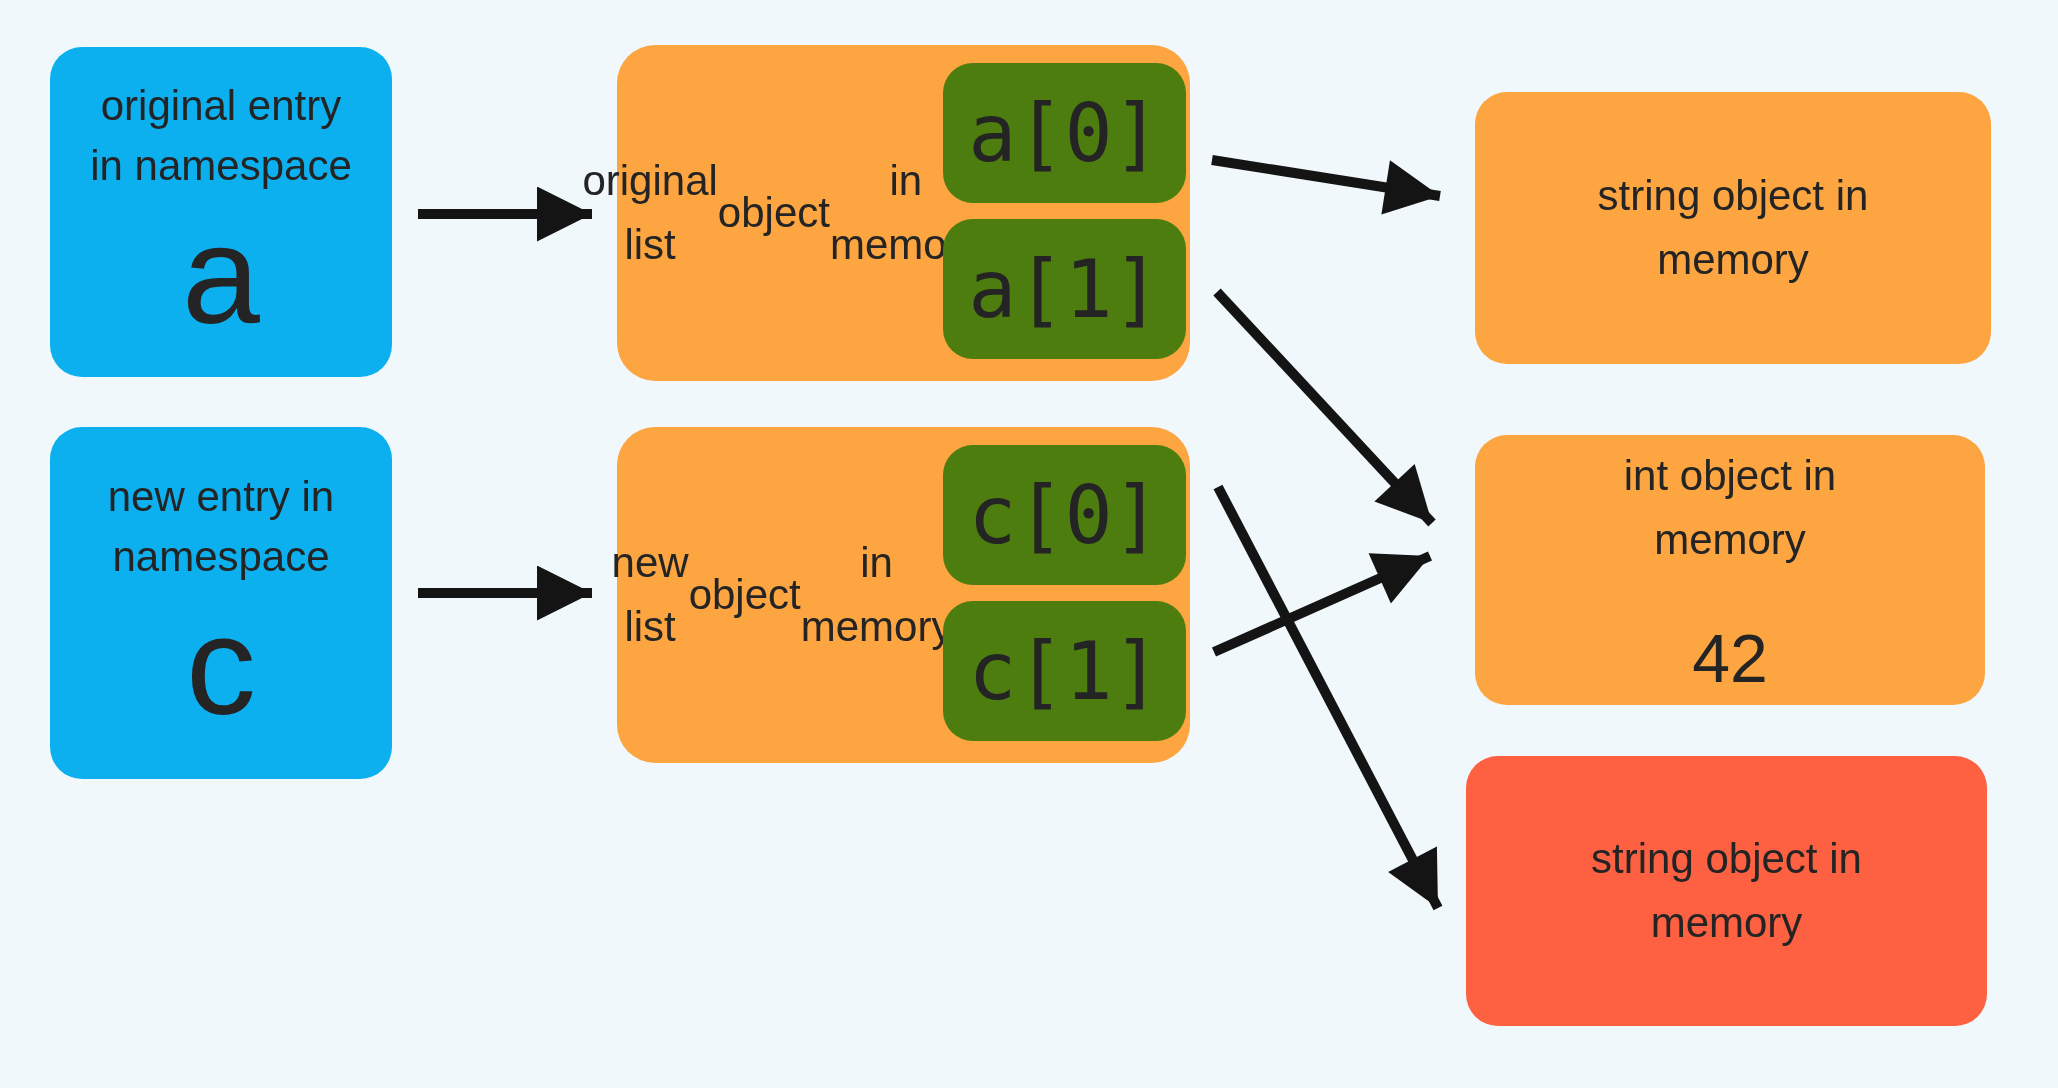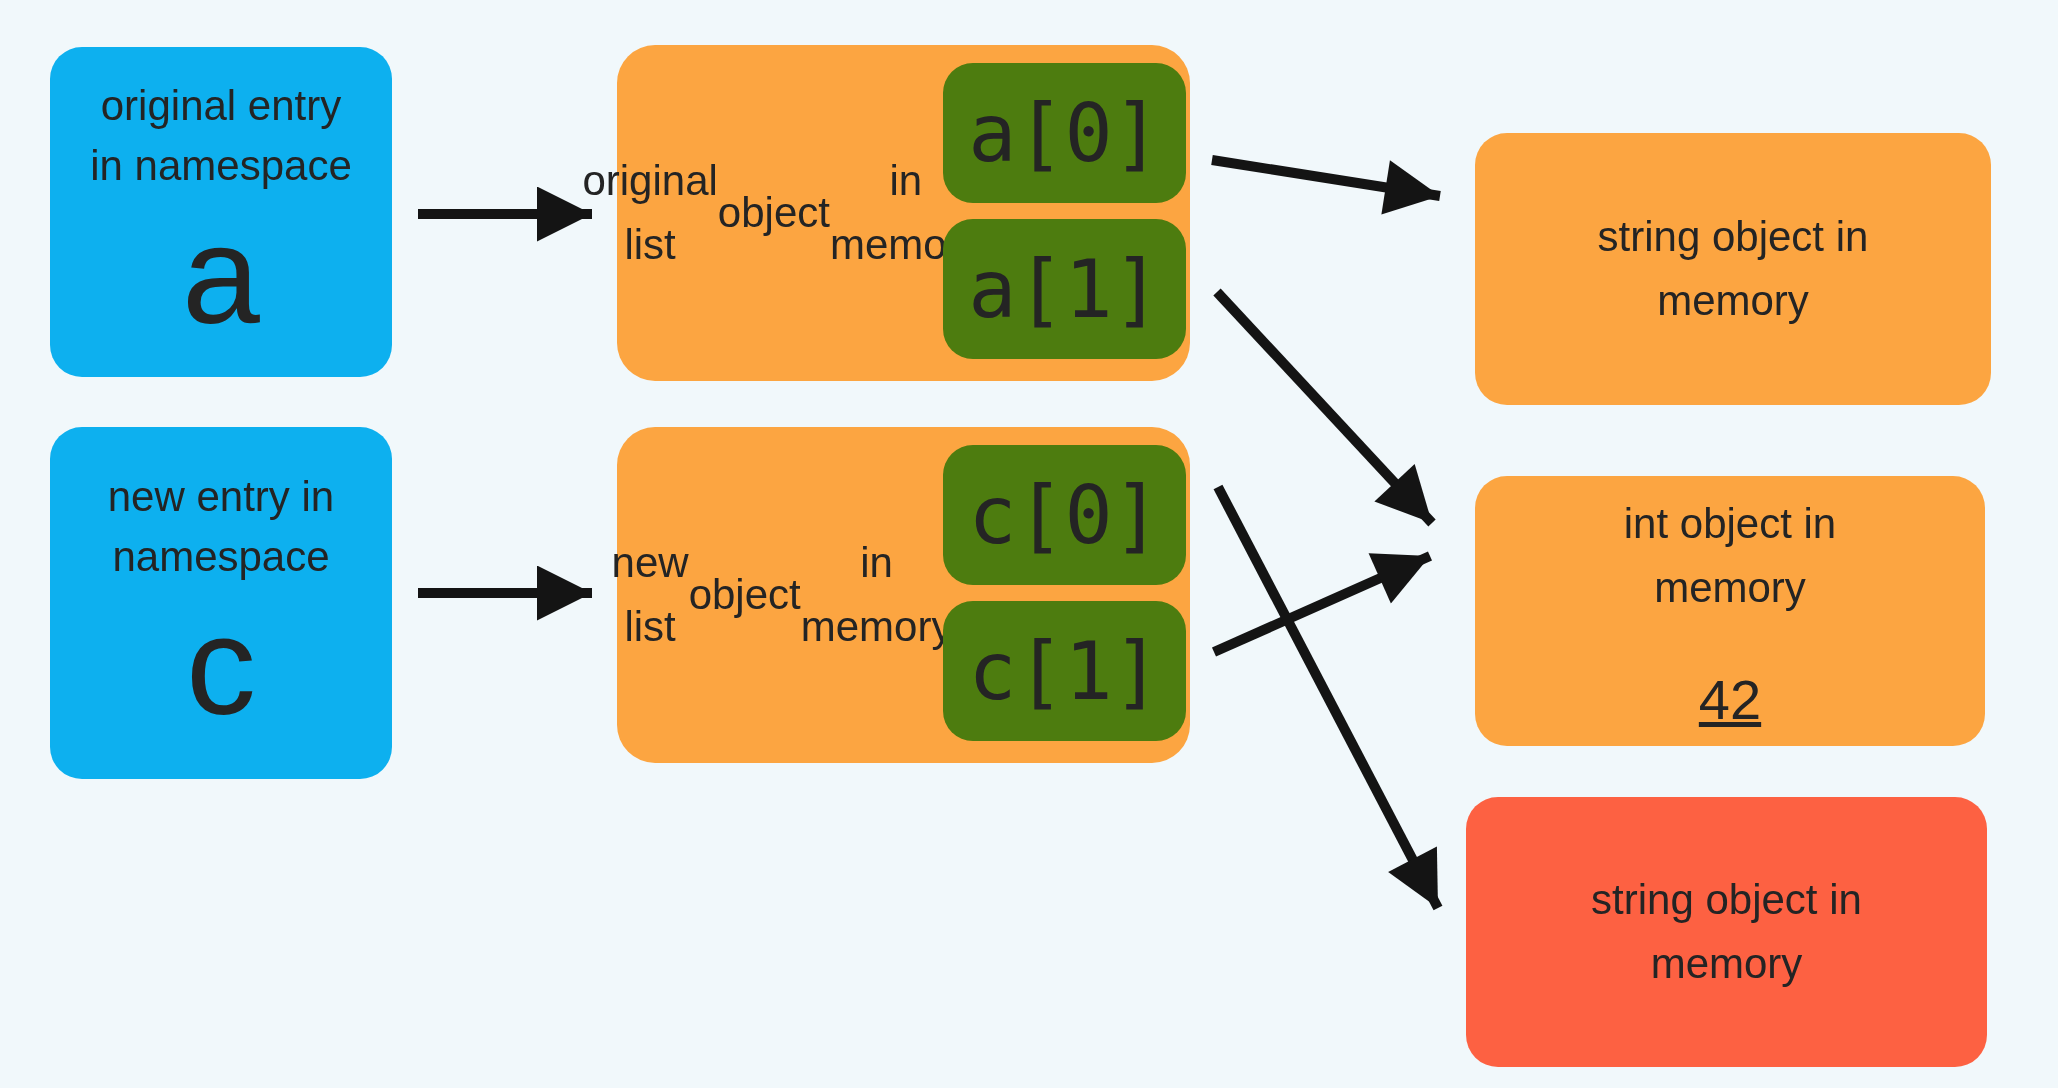"string object in" .mem-box { margin-top: 41px -> none }
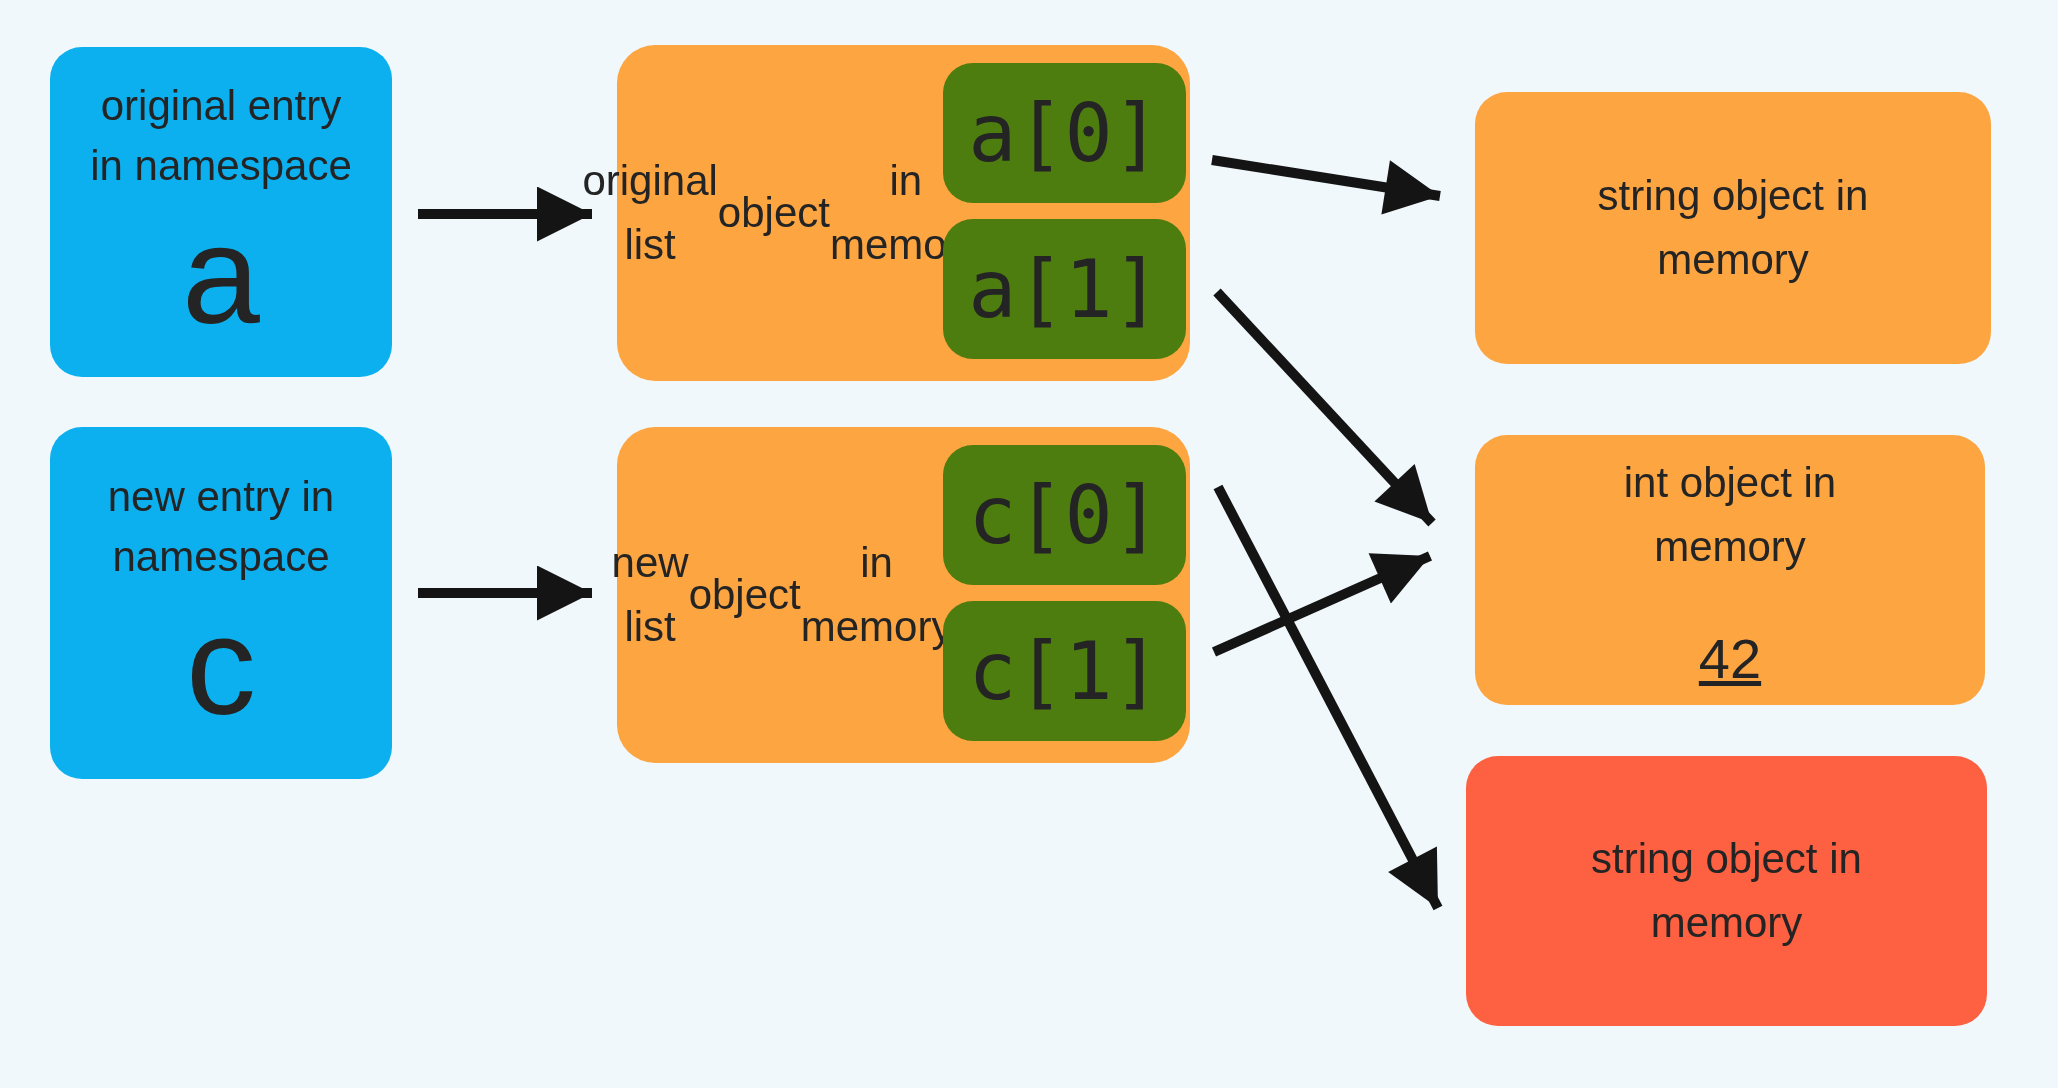"42" .mem-value-sans { font-size: 56px -> 68px; text-decoration: underline -> none }
